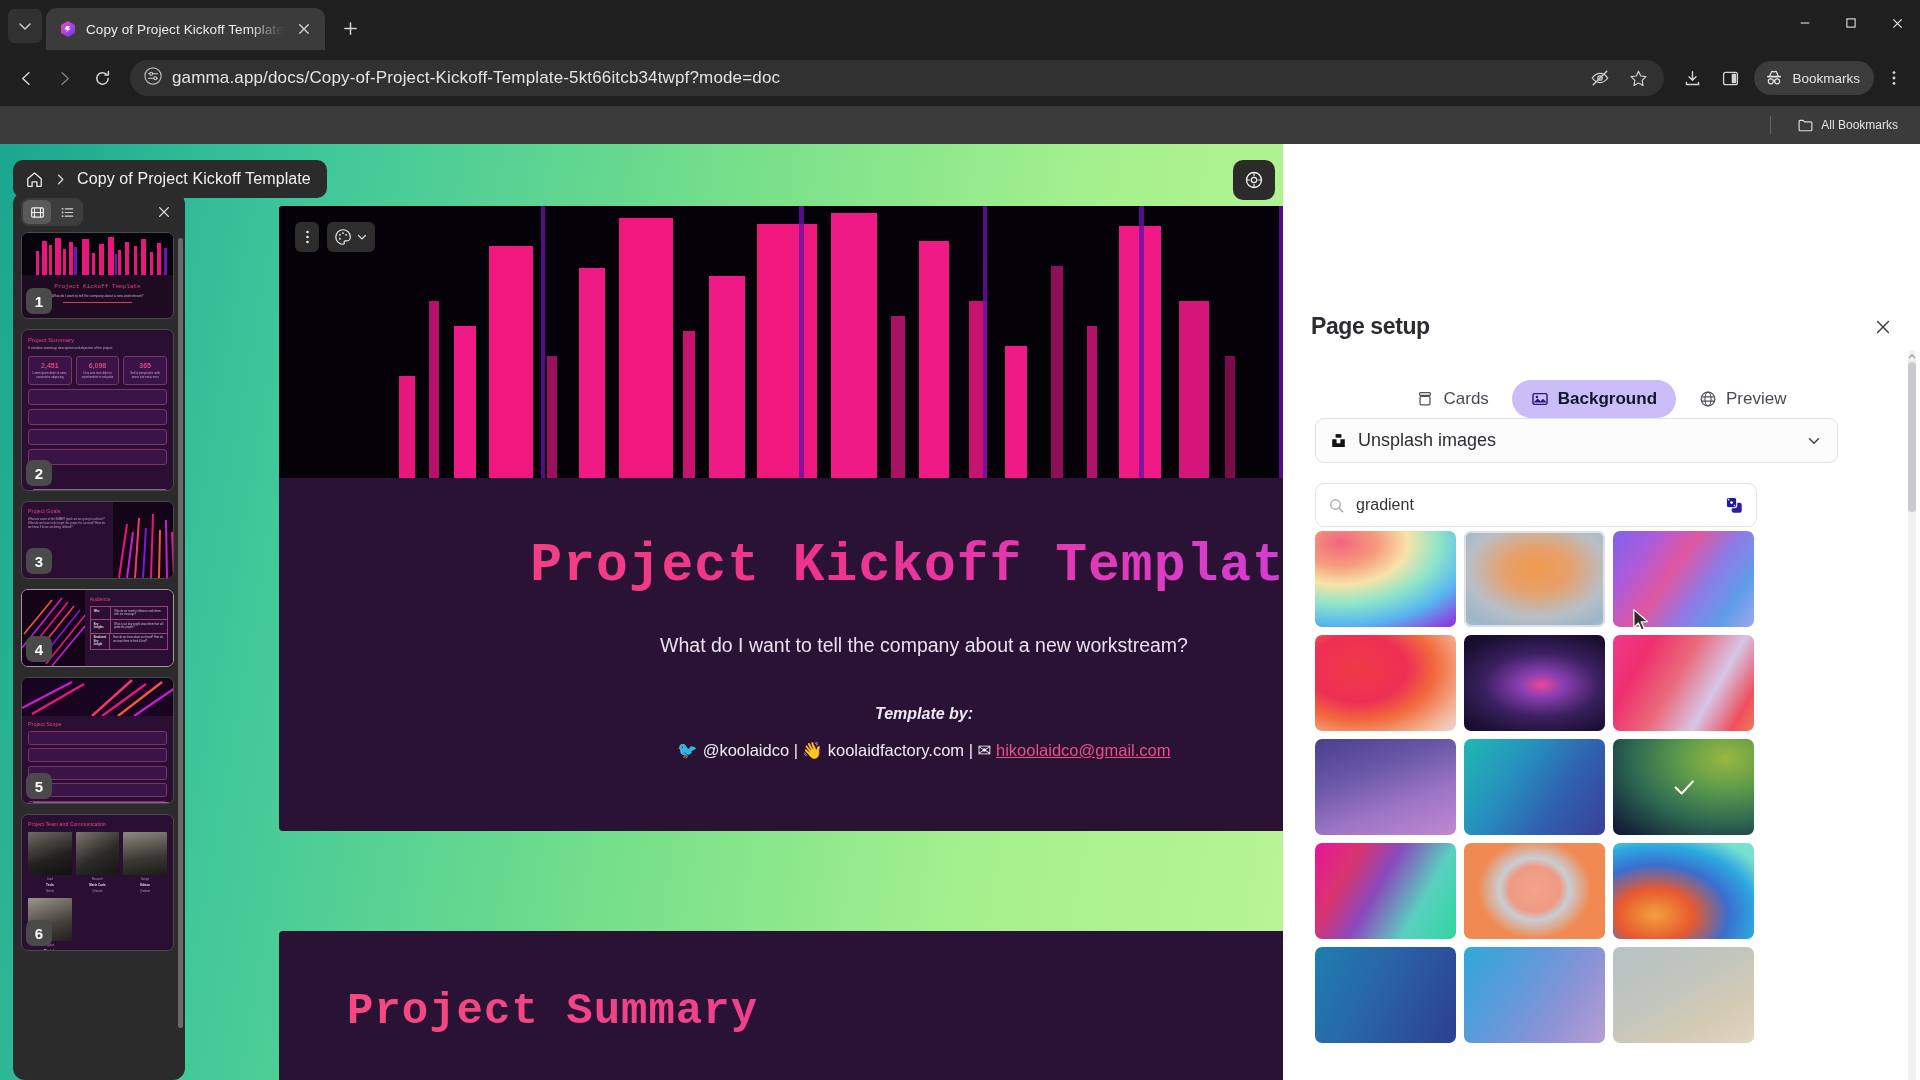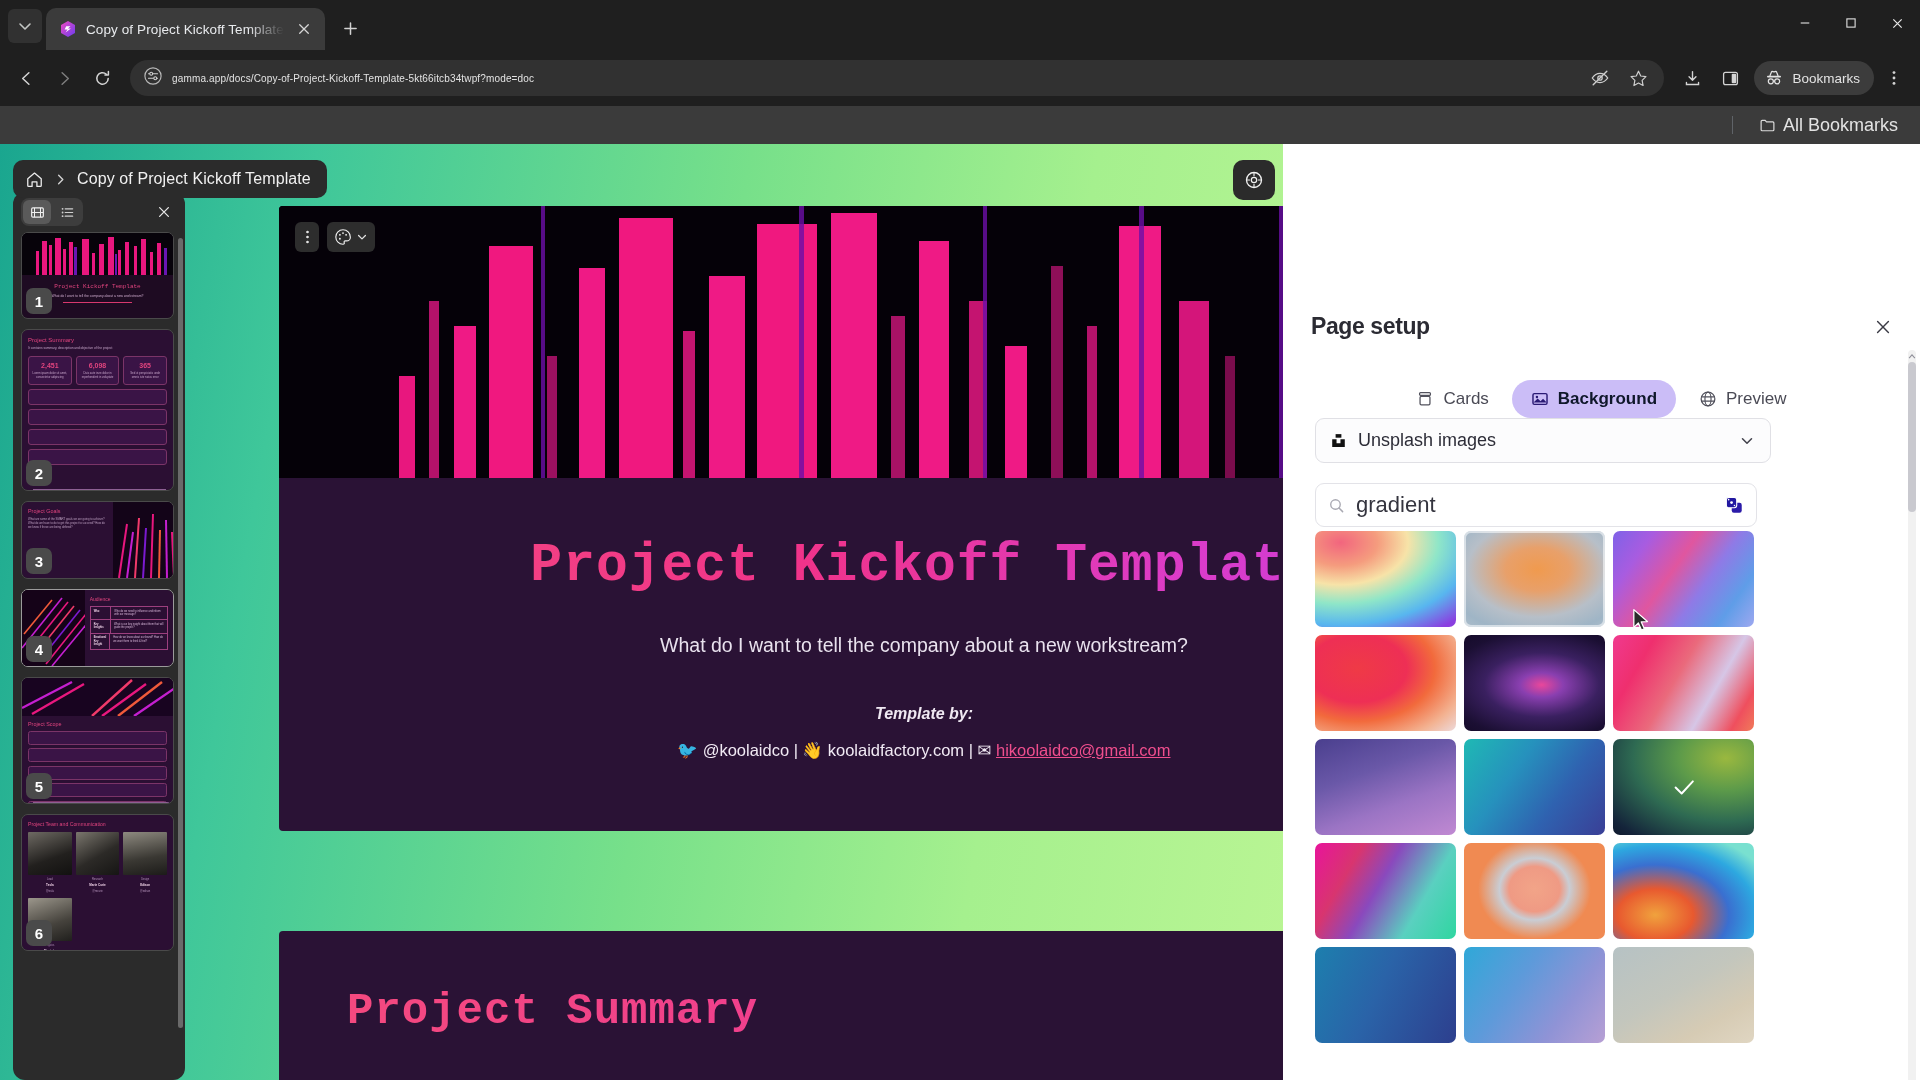"gamma.app/docs/Copy-of-Project-Kickoff-T" .omni-url { font-size: 10px -> 17px }
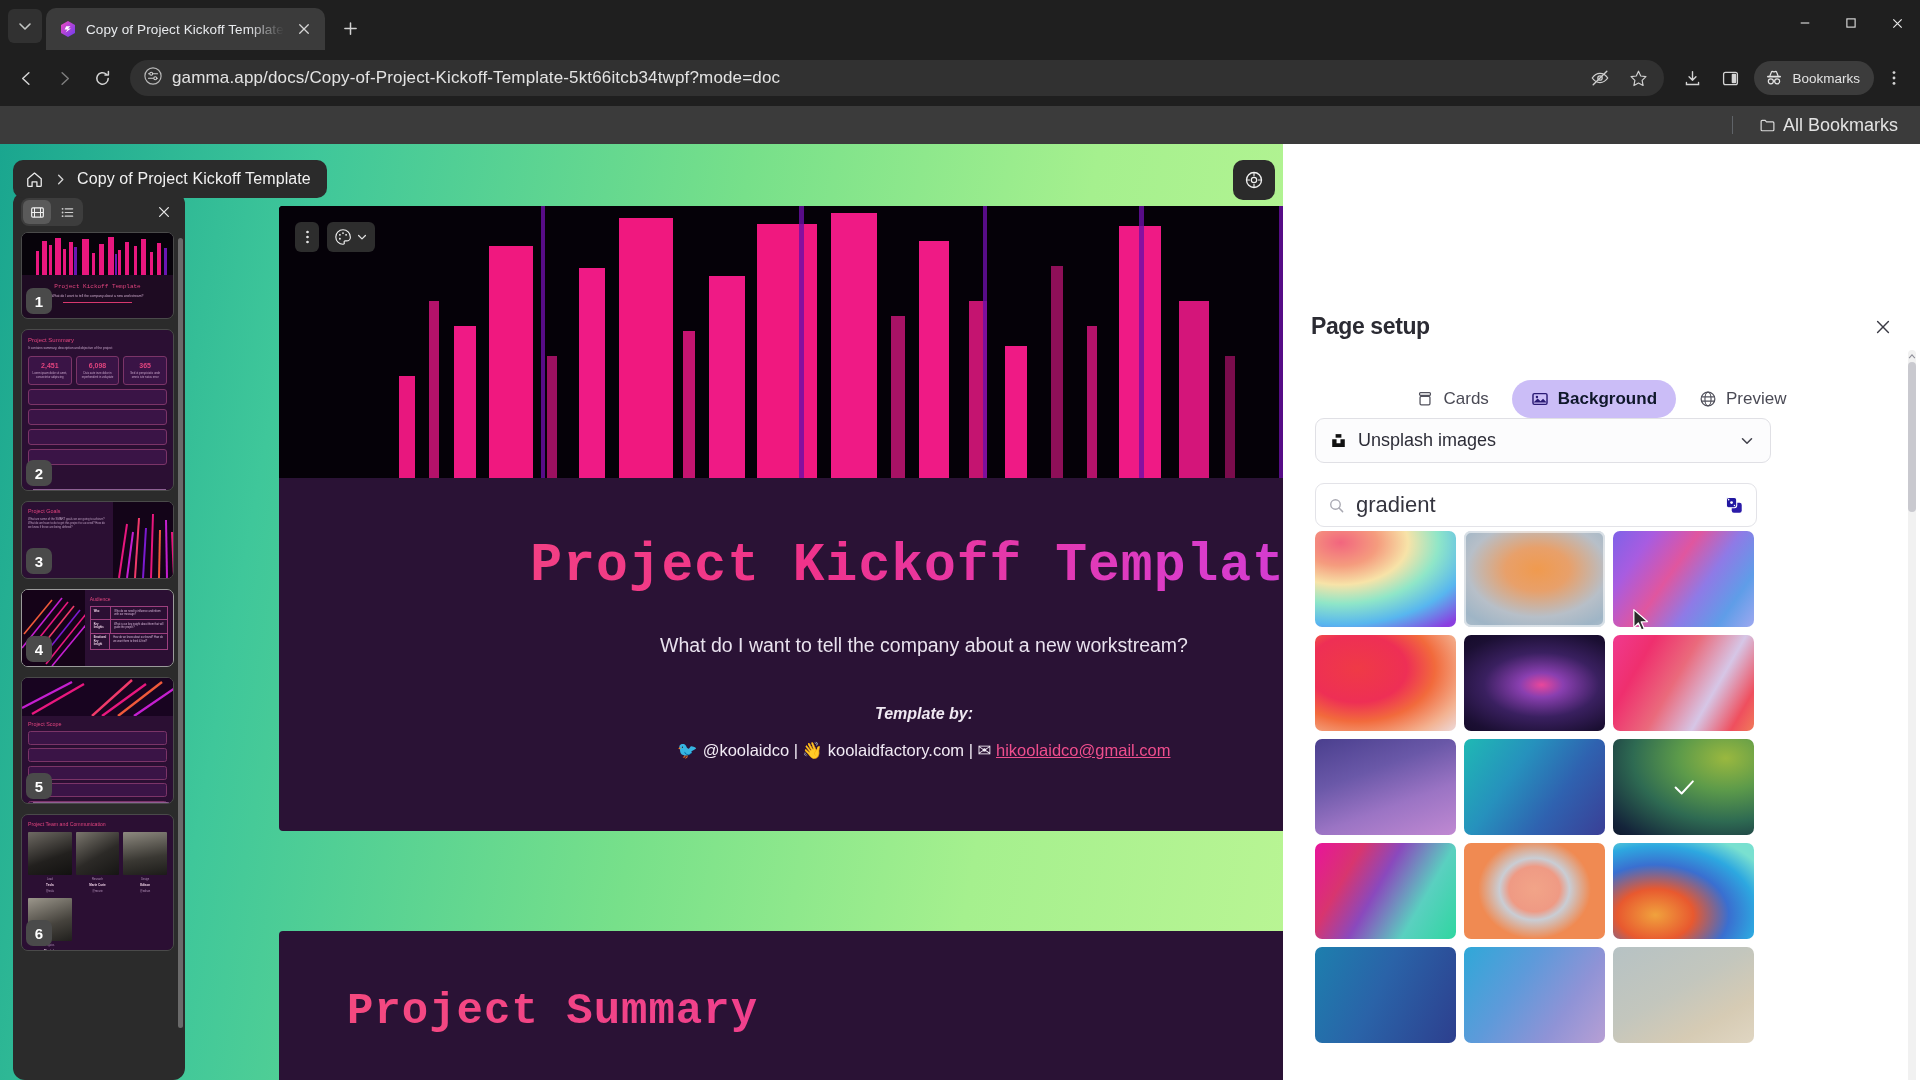"All Bookmarks" .bm-item span { font-size: 18px -> 12px }
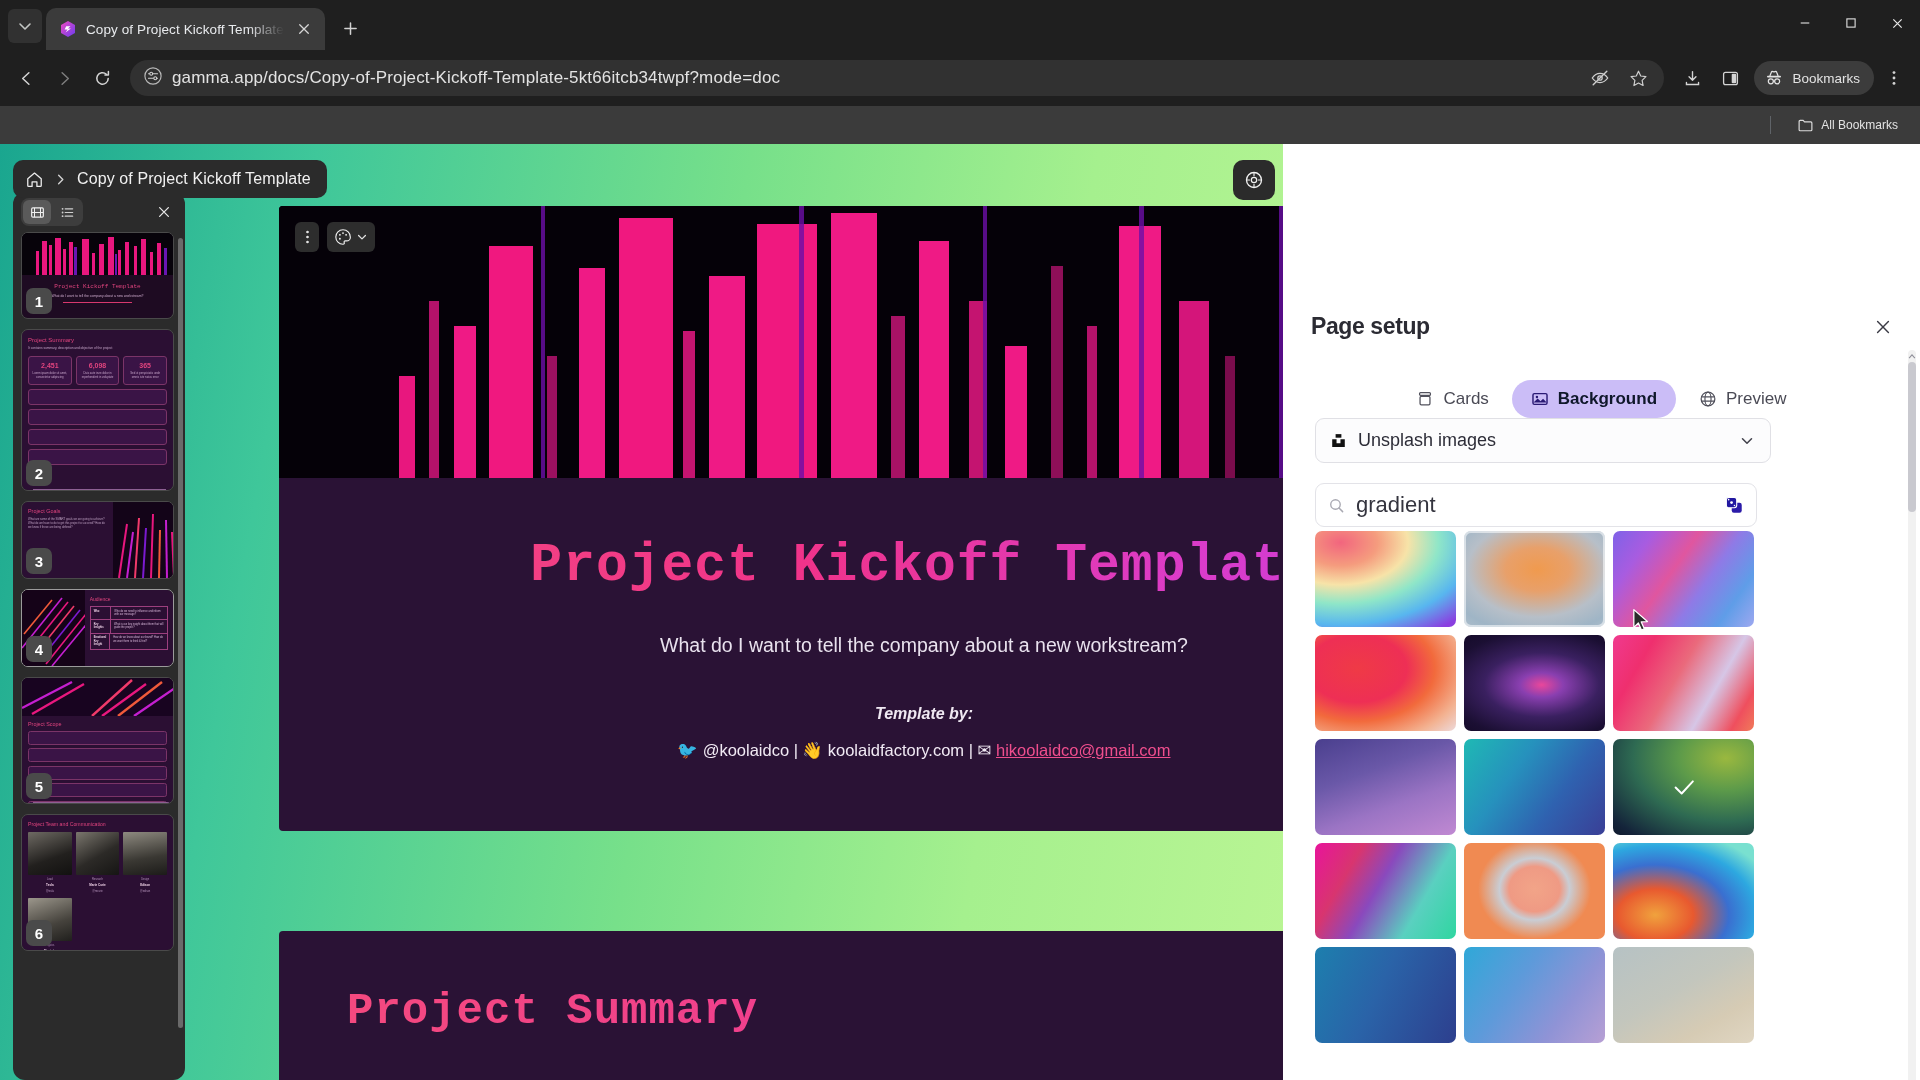"Unsplash images" .select { width: 456px -> 523px }
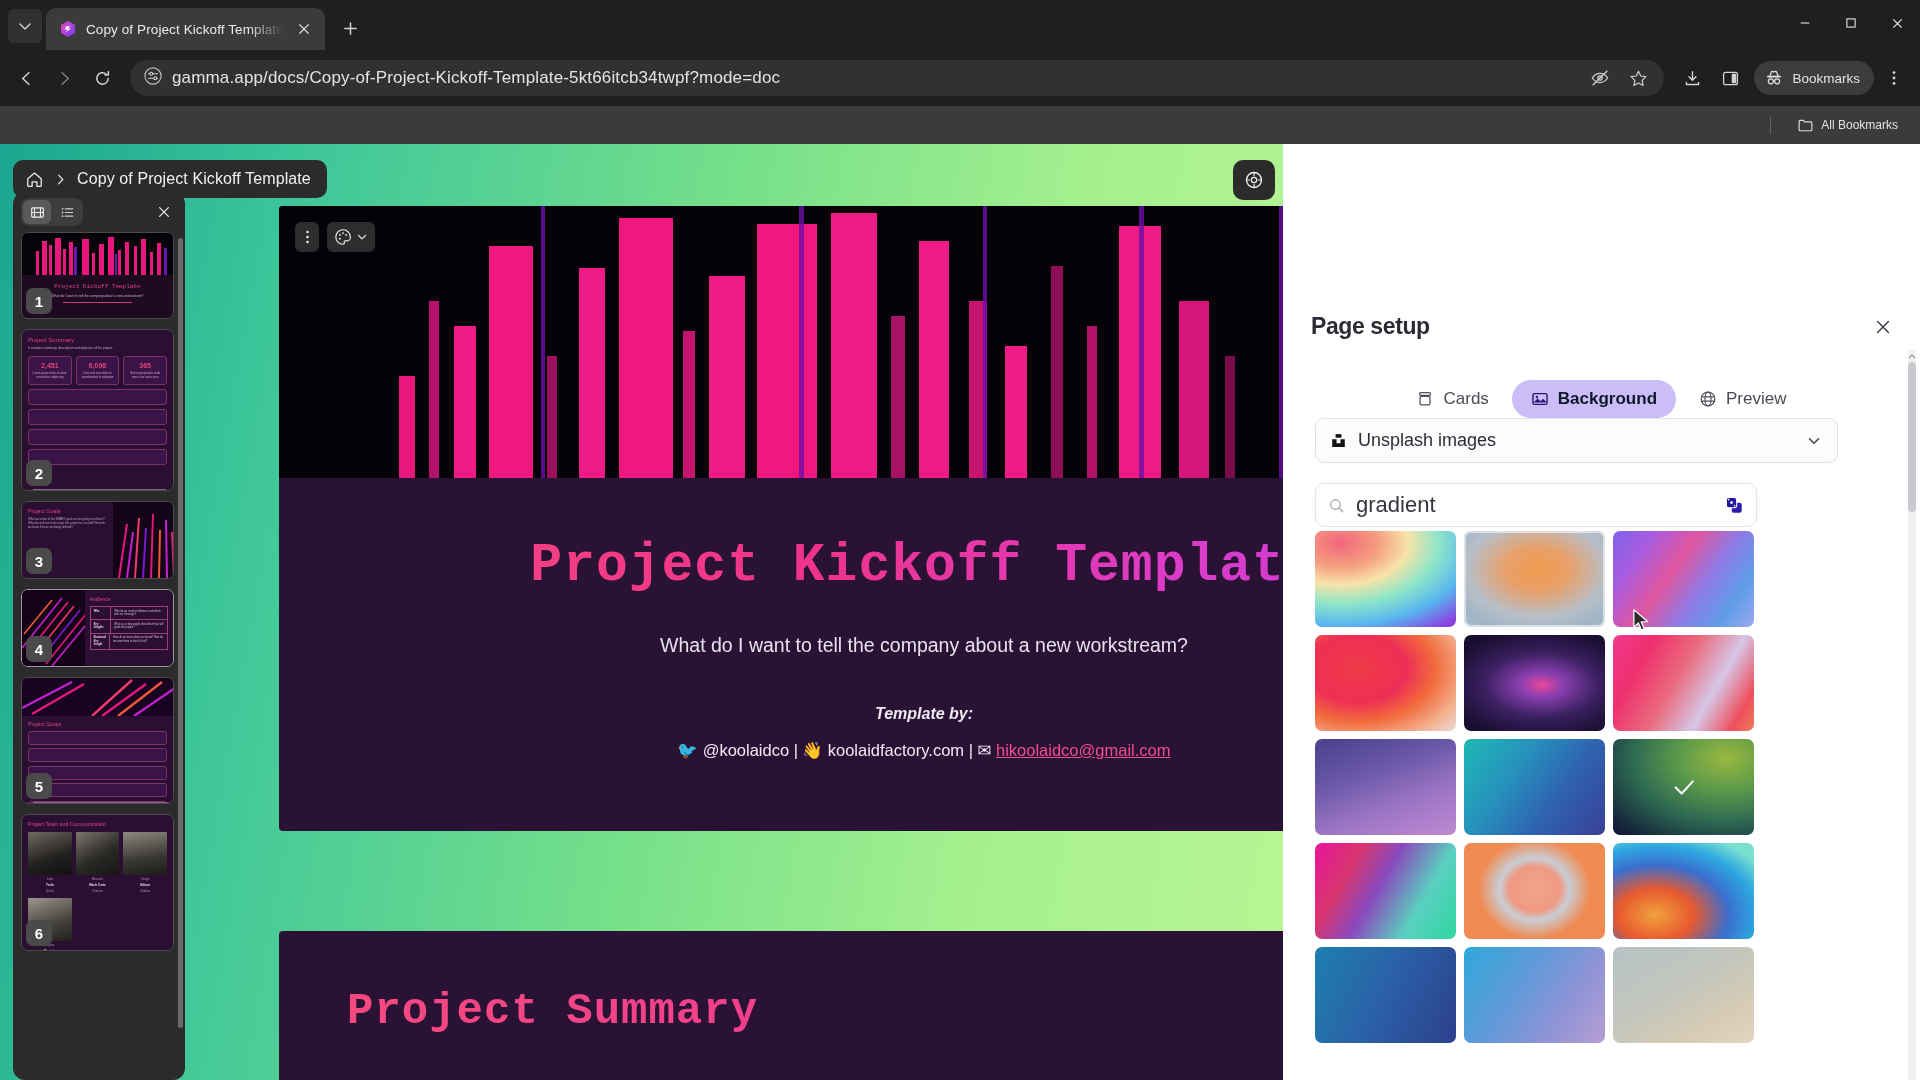"gradient" .search .sval { font-size: 22px -> 16px }
